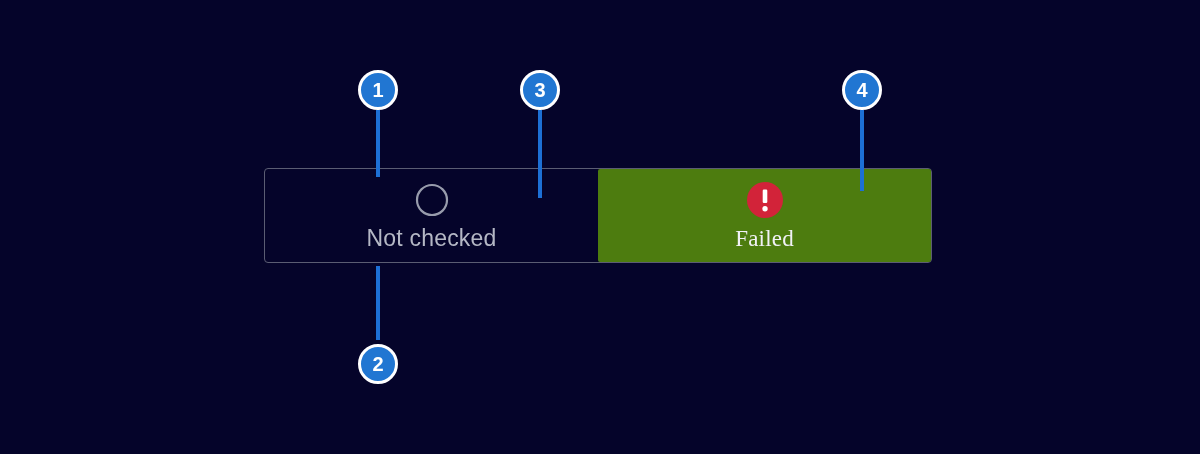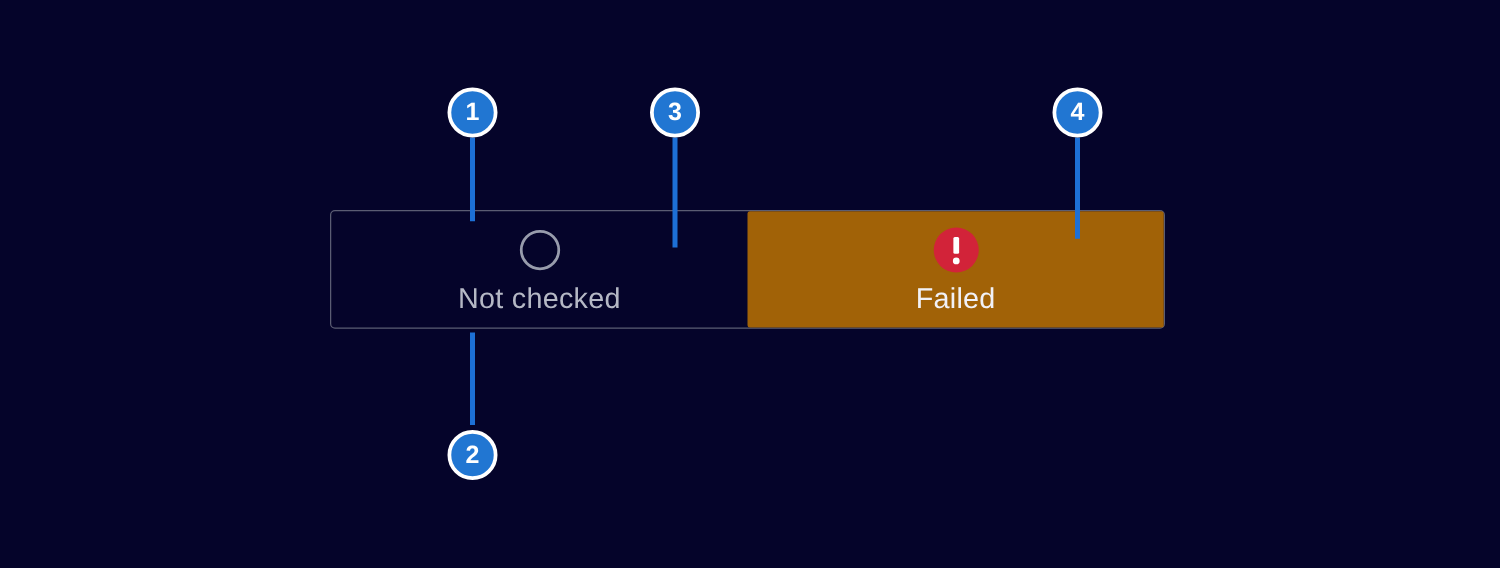"Failed" .segment.active { background: #a16207 -> #4d7c0f; font-family: none -> Liberation Serif, serif }
